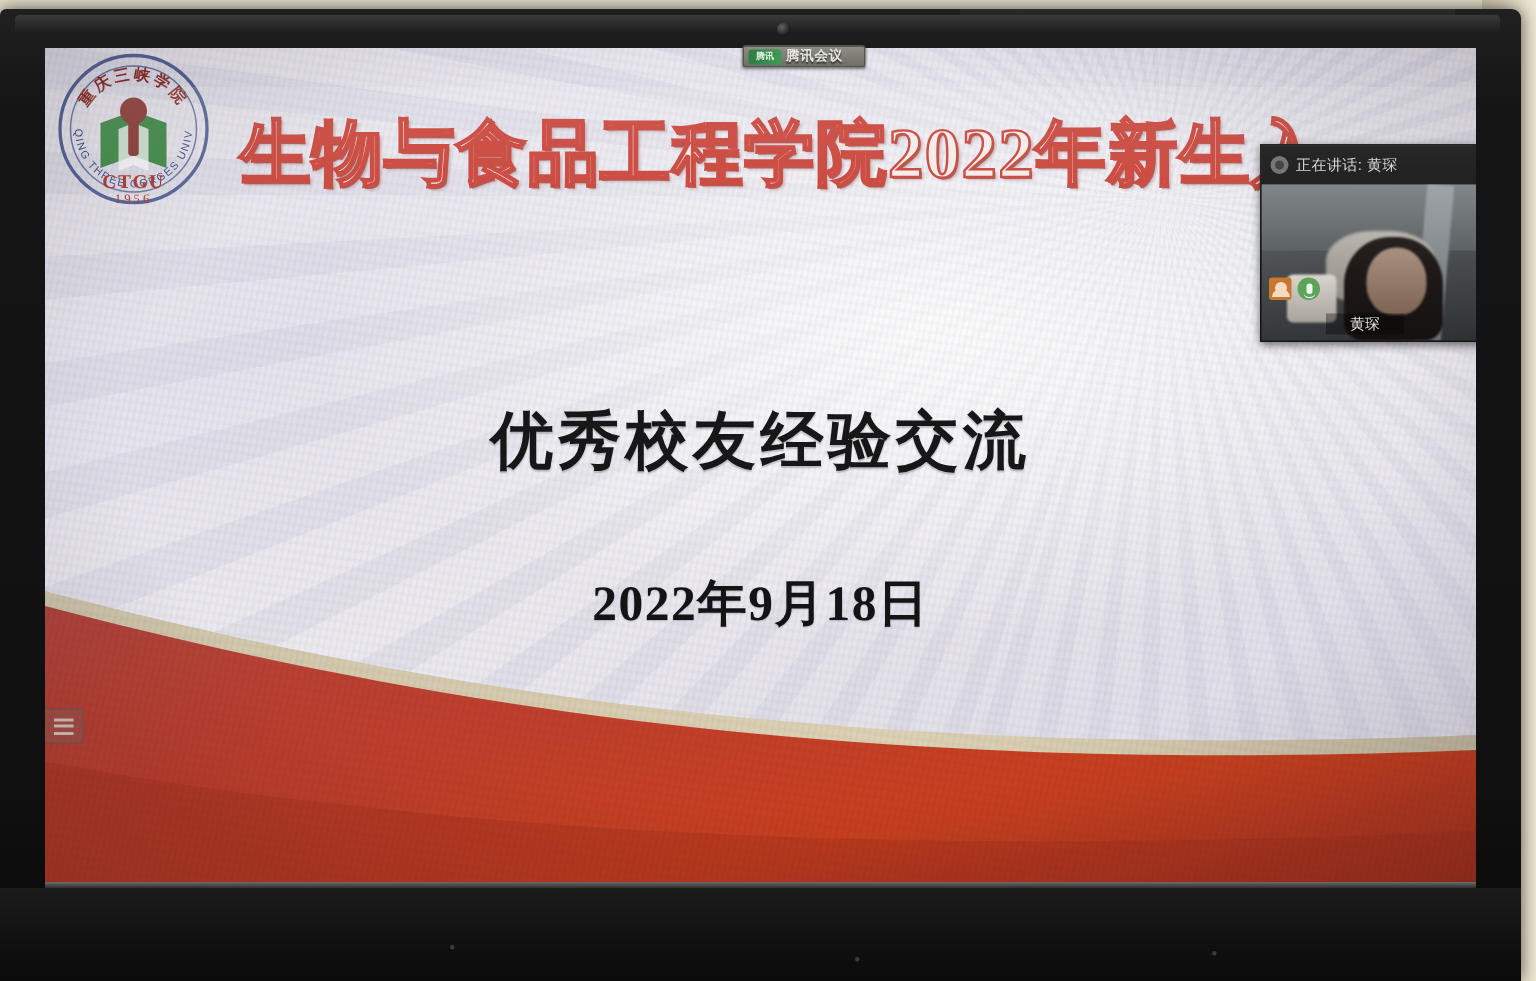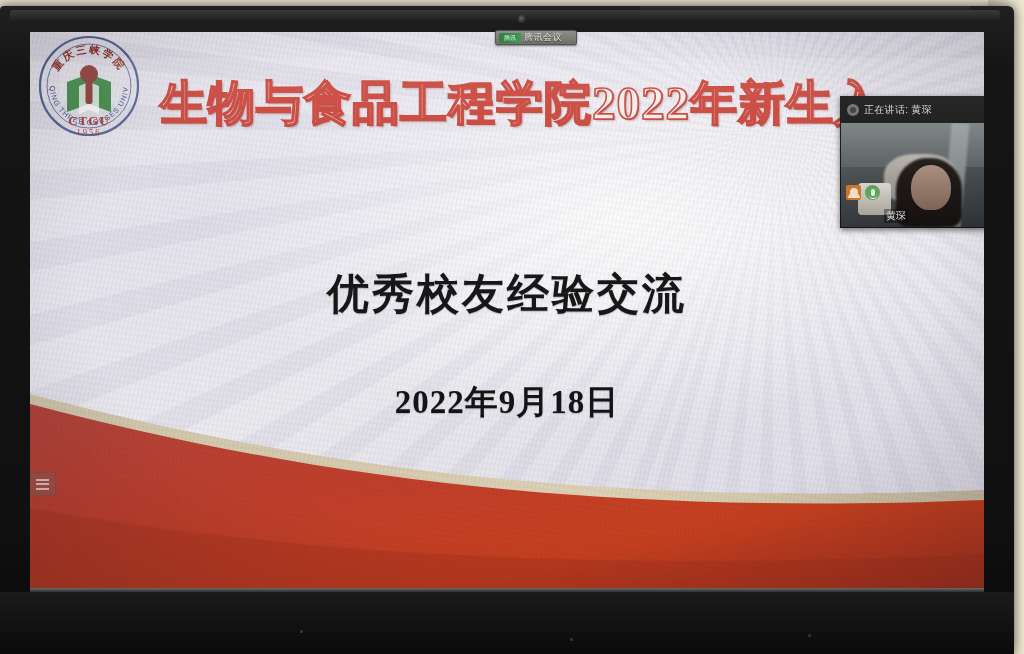"腾讯会议" .meeting-pill { font-weight: none -> bold }
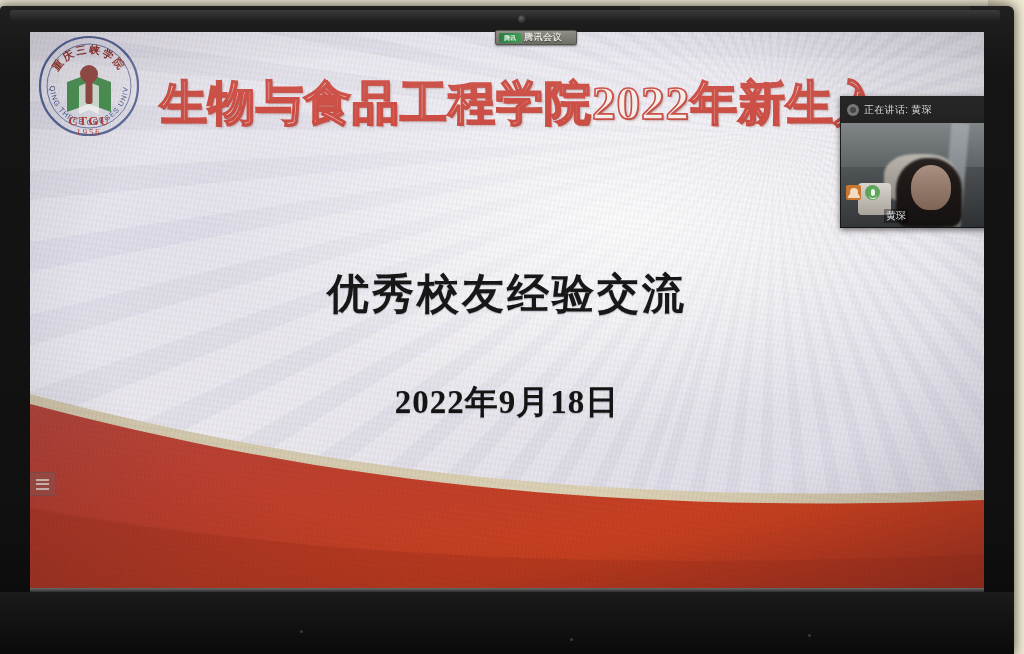"黄琛" .vt-name { padding: 0 2px -> 0 16px }
